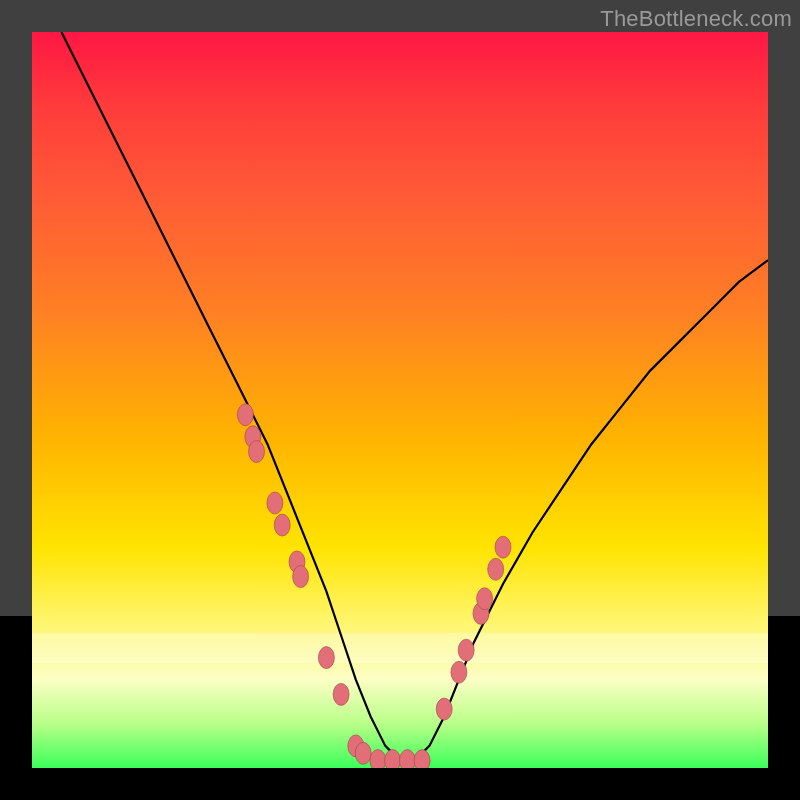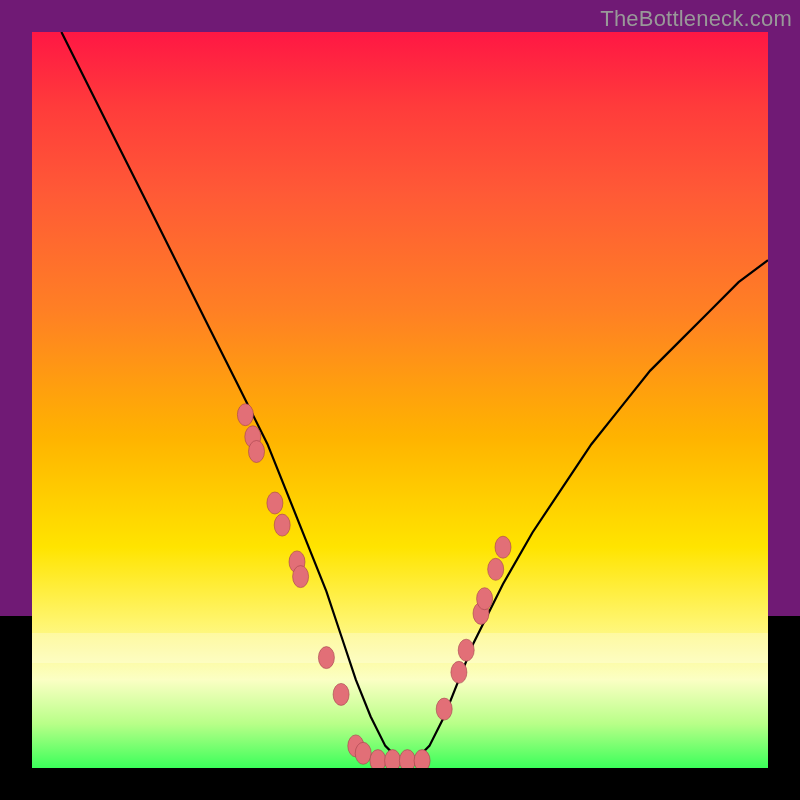"TheBottleneck.com" .frame { background: #701a75 -> #404040 }
